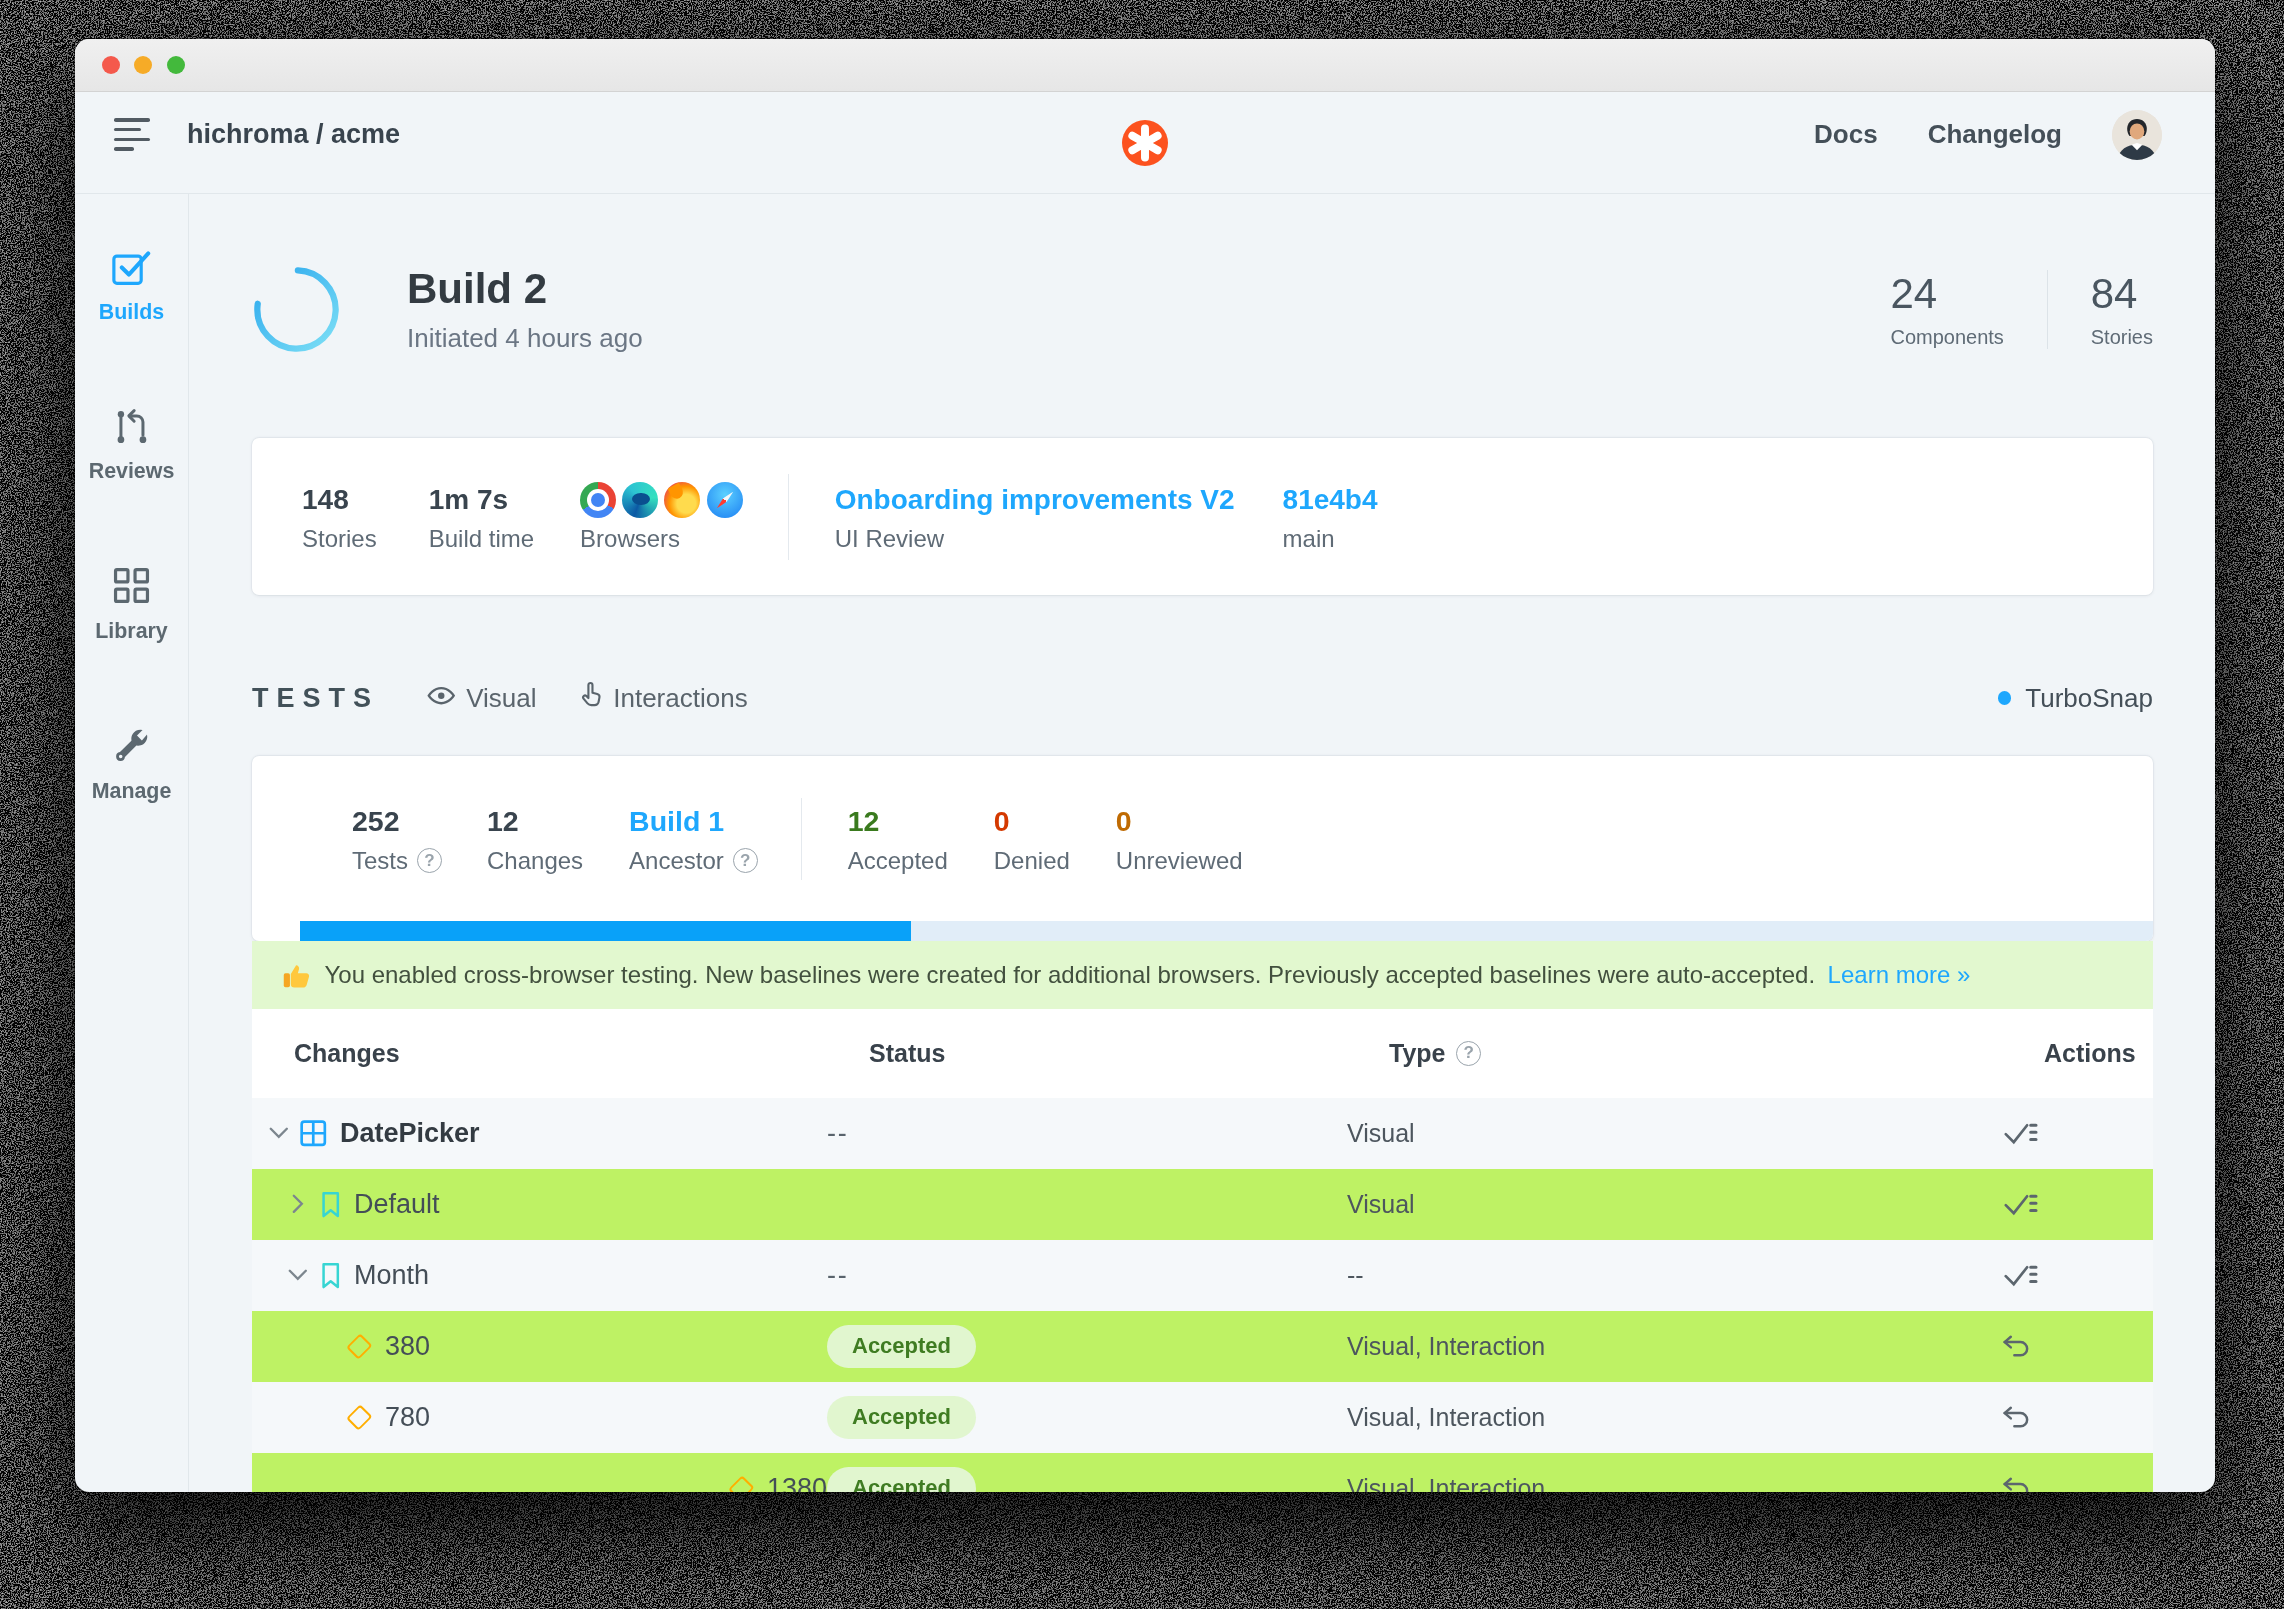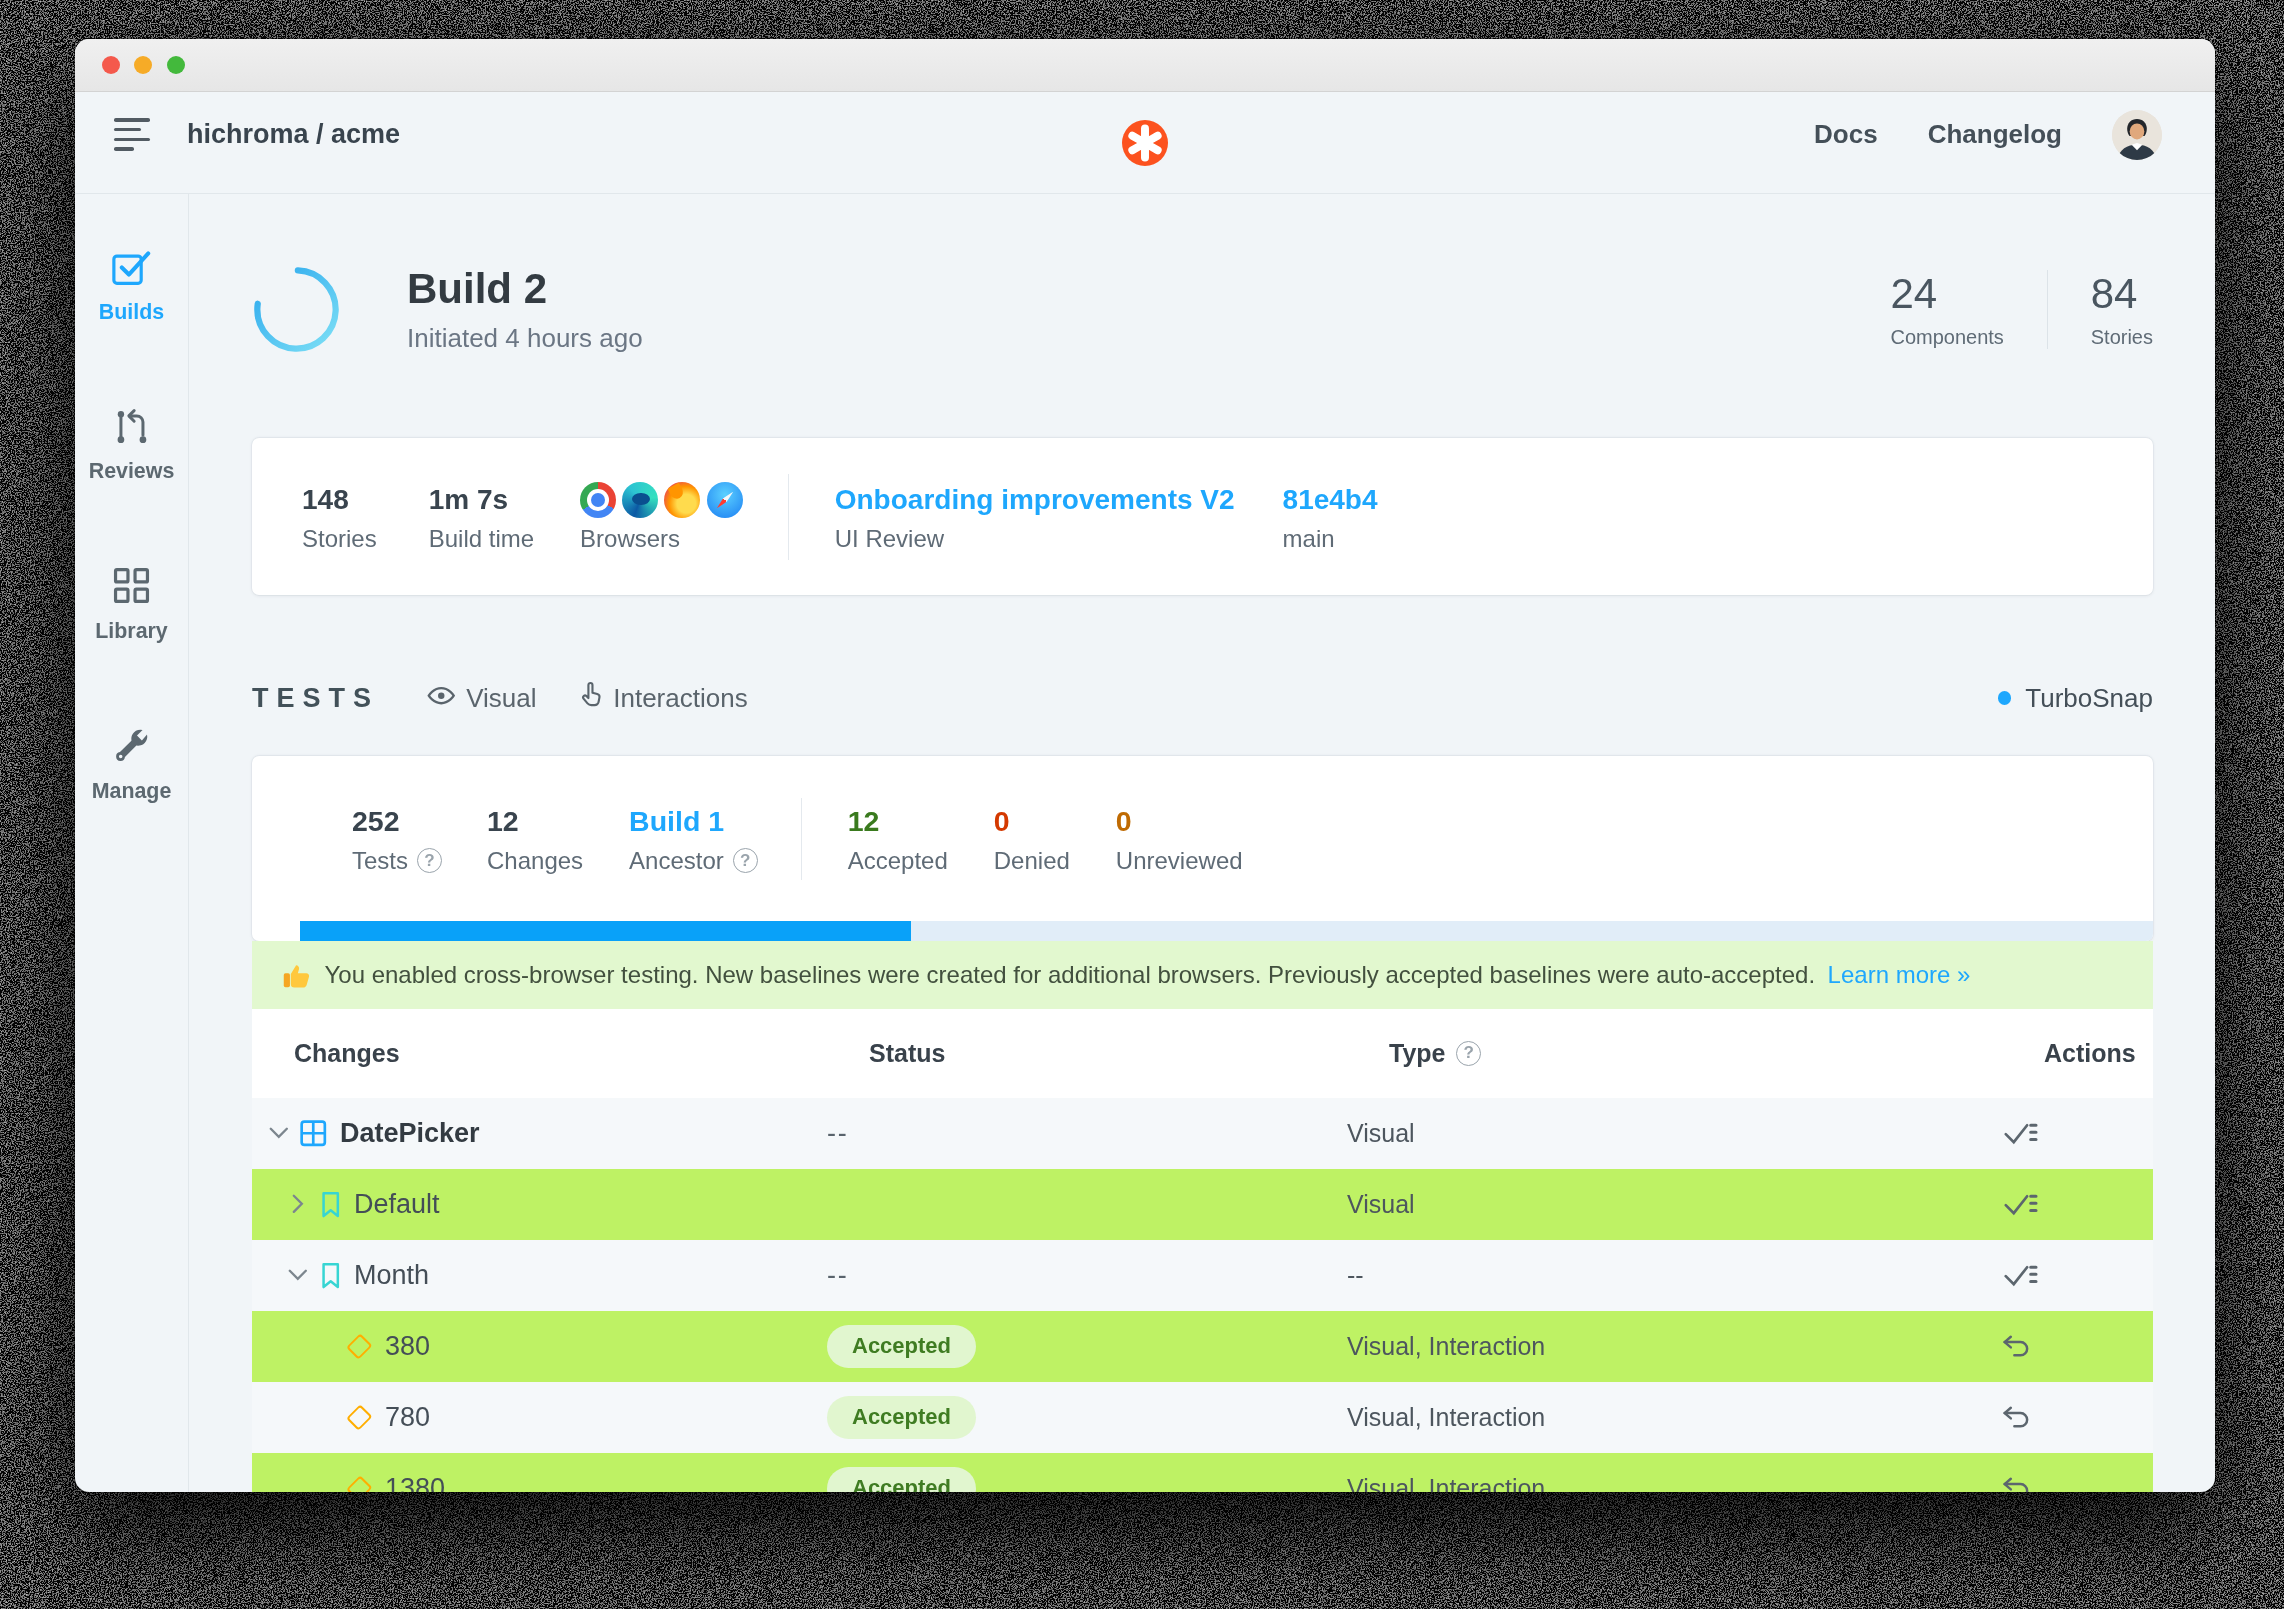"1380" div.rname { justify-content: none -> flex-end }
